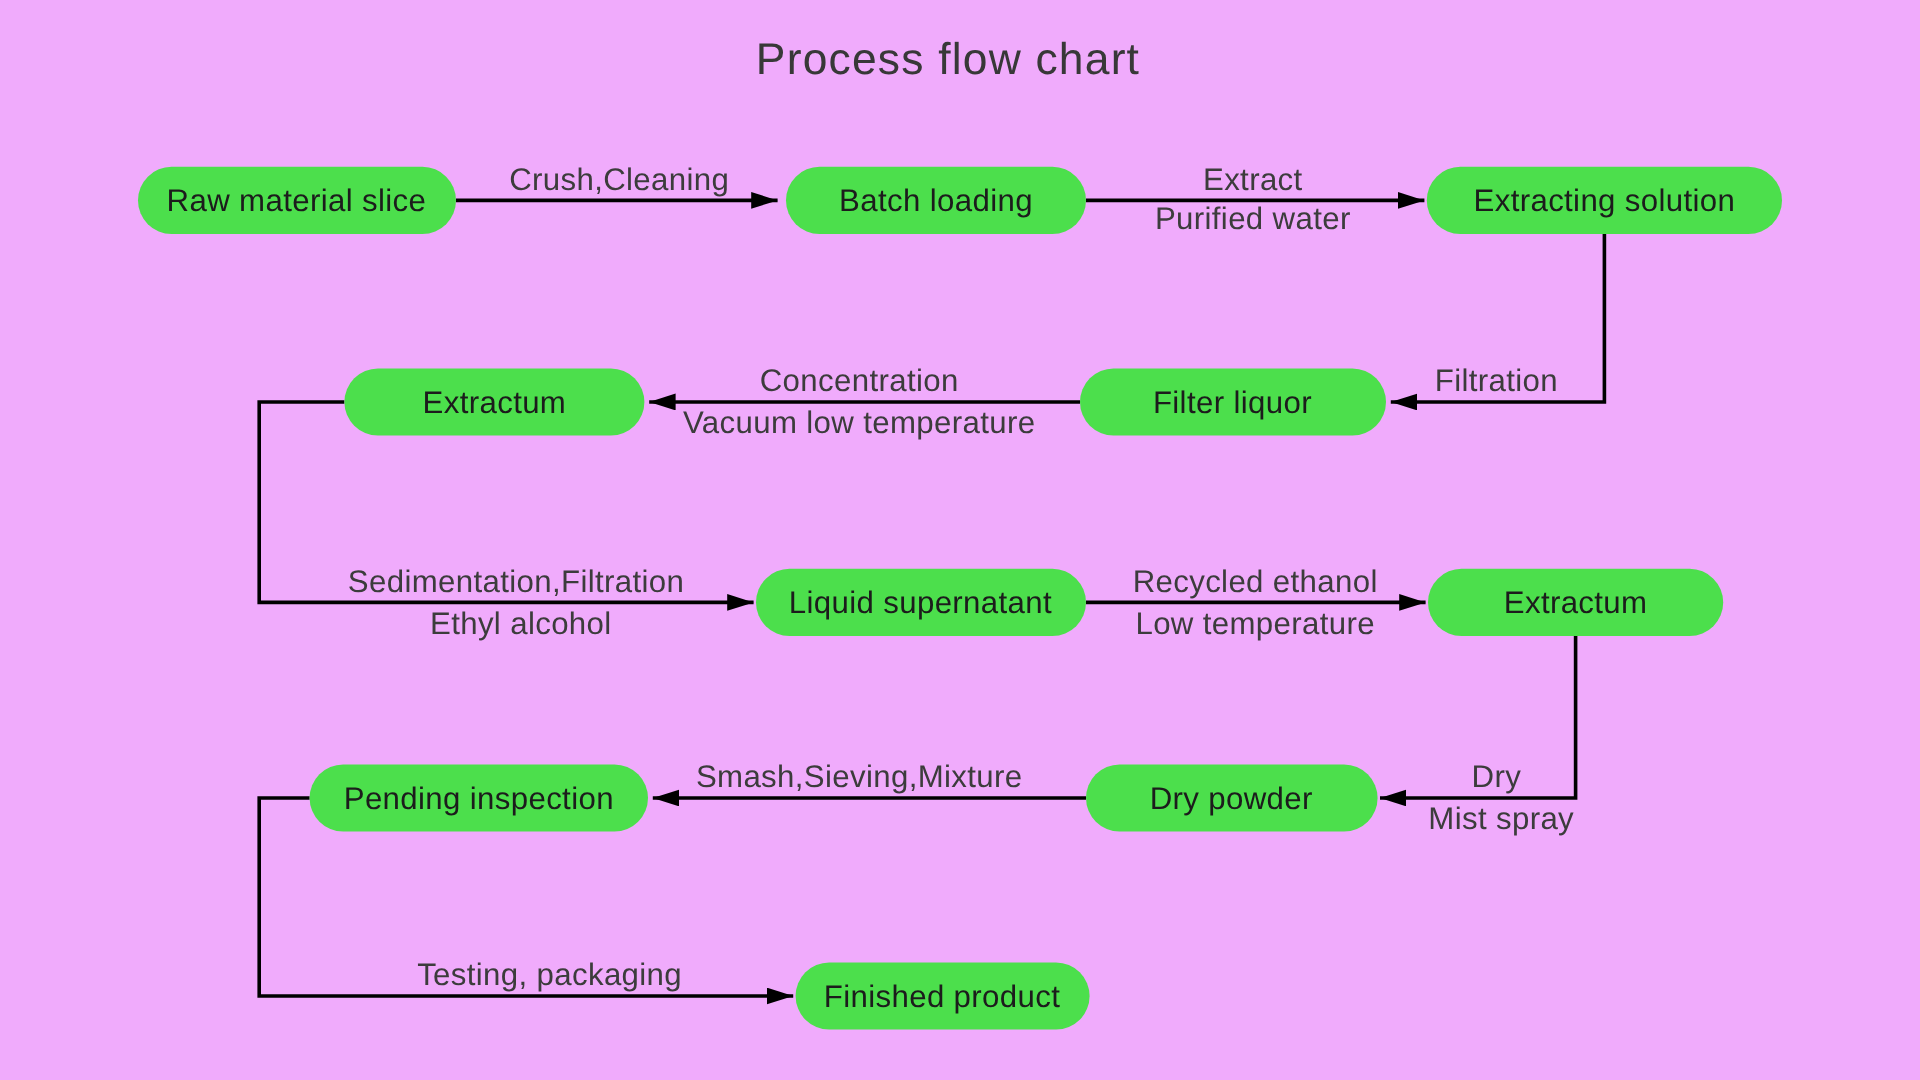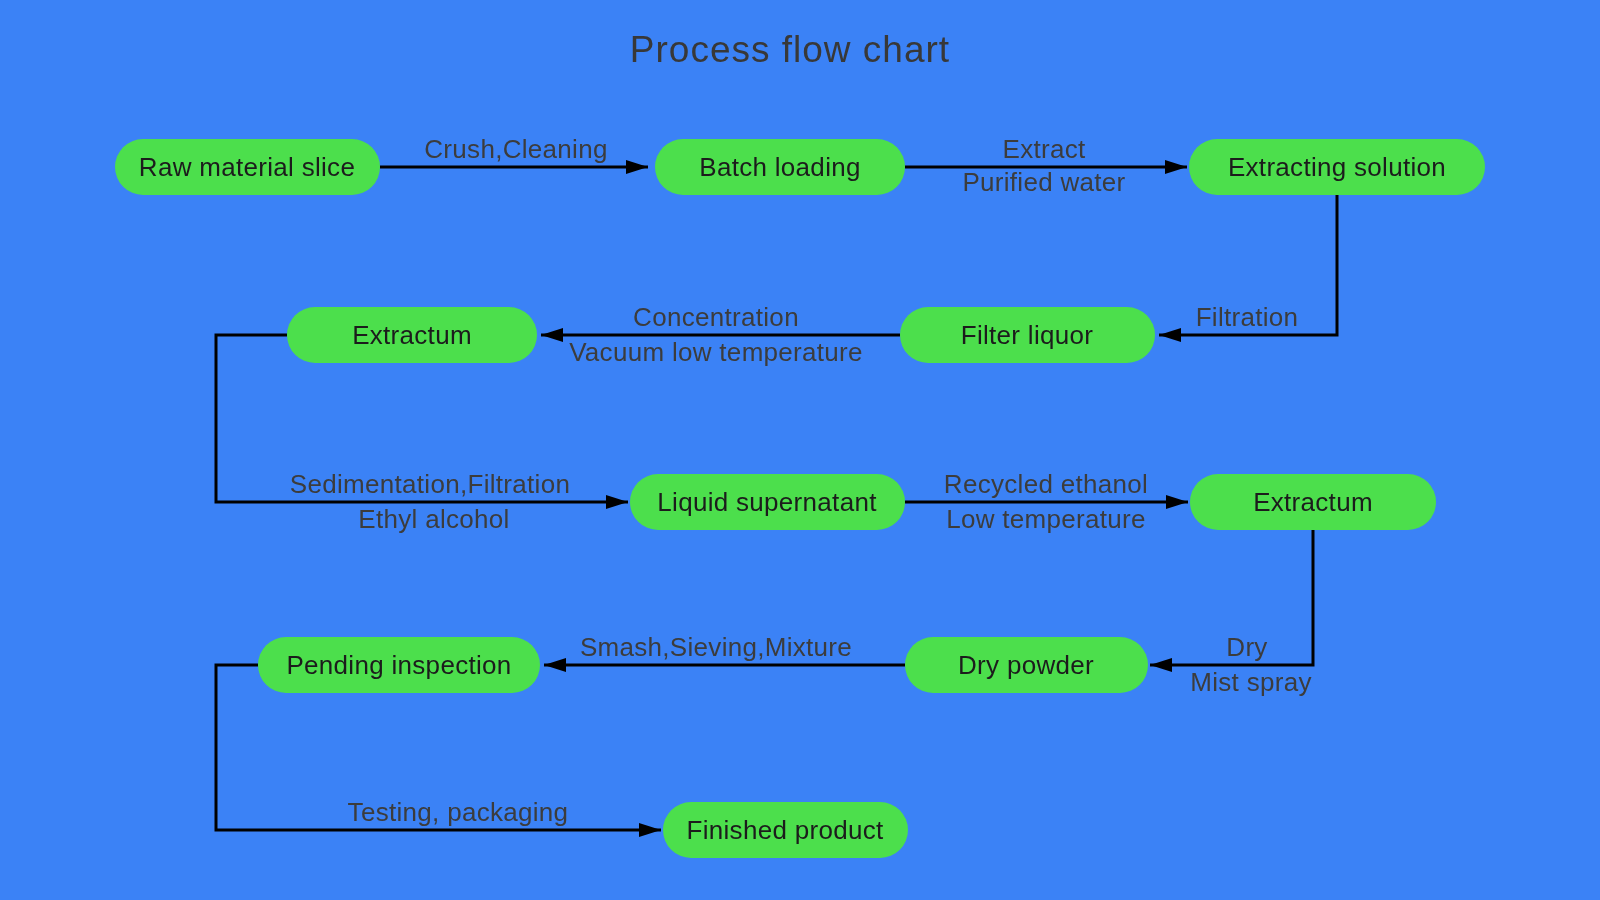"Process flow chart" .canvas { background: #3b82f6 -> #f0abfc }
